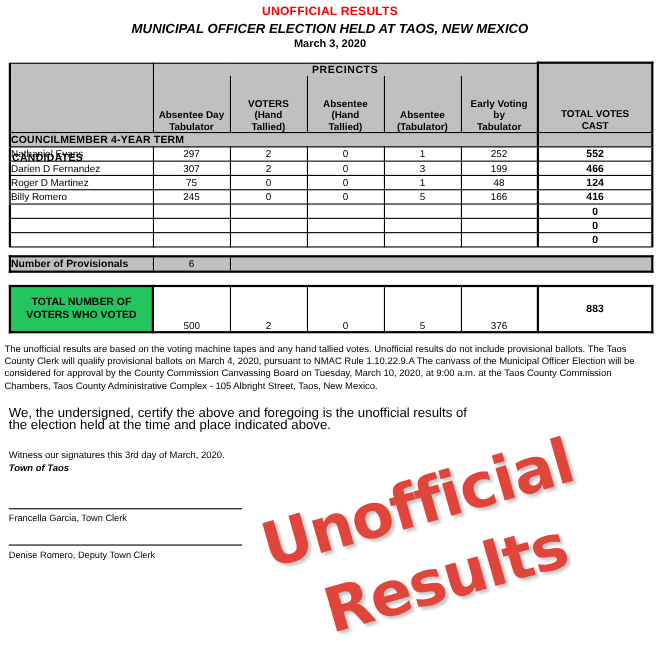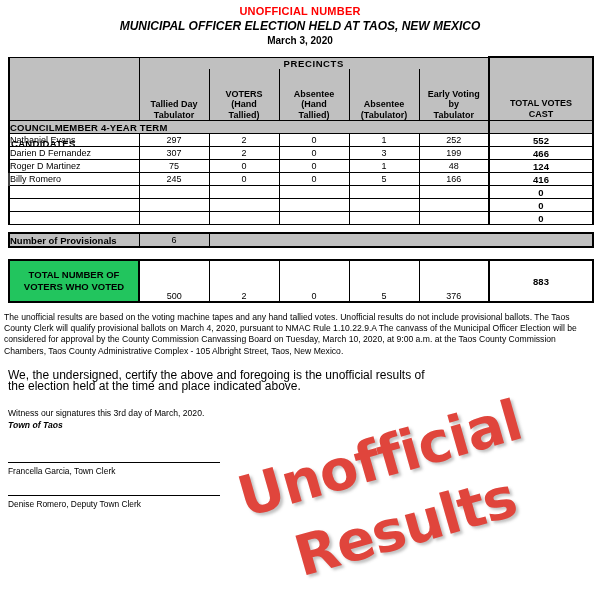"UNOFFICIAL NUMBER" div.title-unofficial { text: NUMBER -> RESULTS }
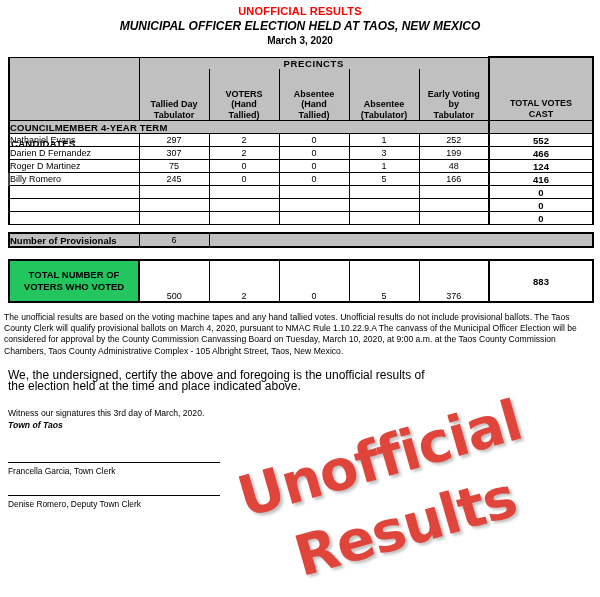"Tallied Day" div { text: Tallied -> Absentee }
